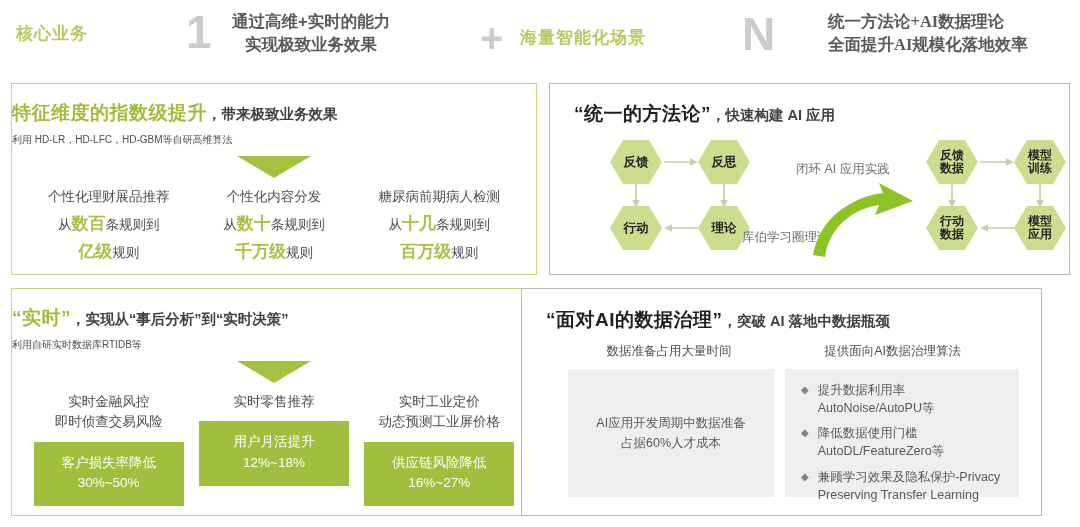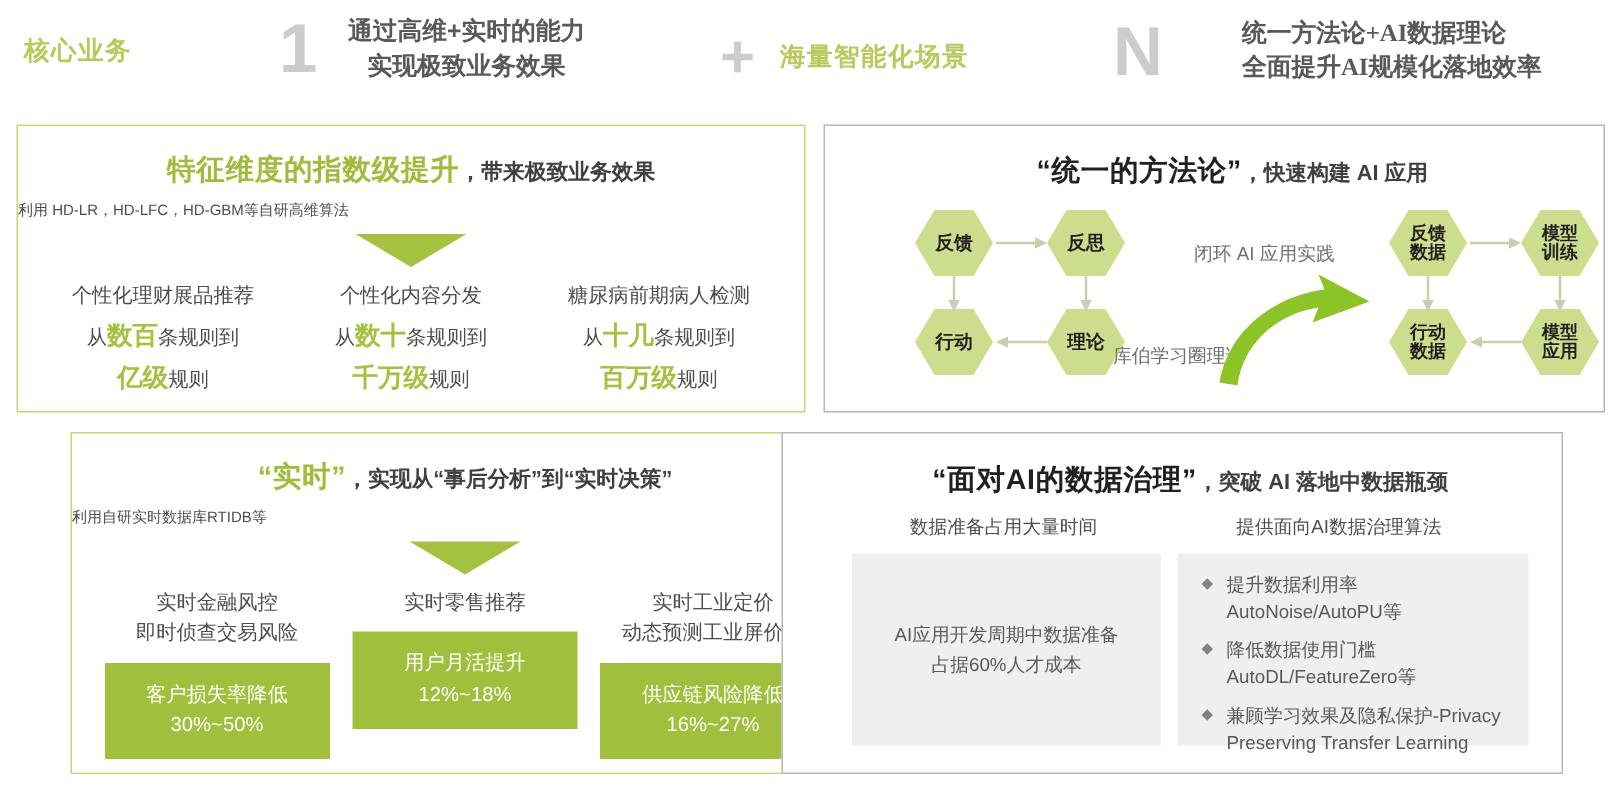"特征维度的指数级提升，带来极致业务效果" .panel-head { text-align: center -> none }
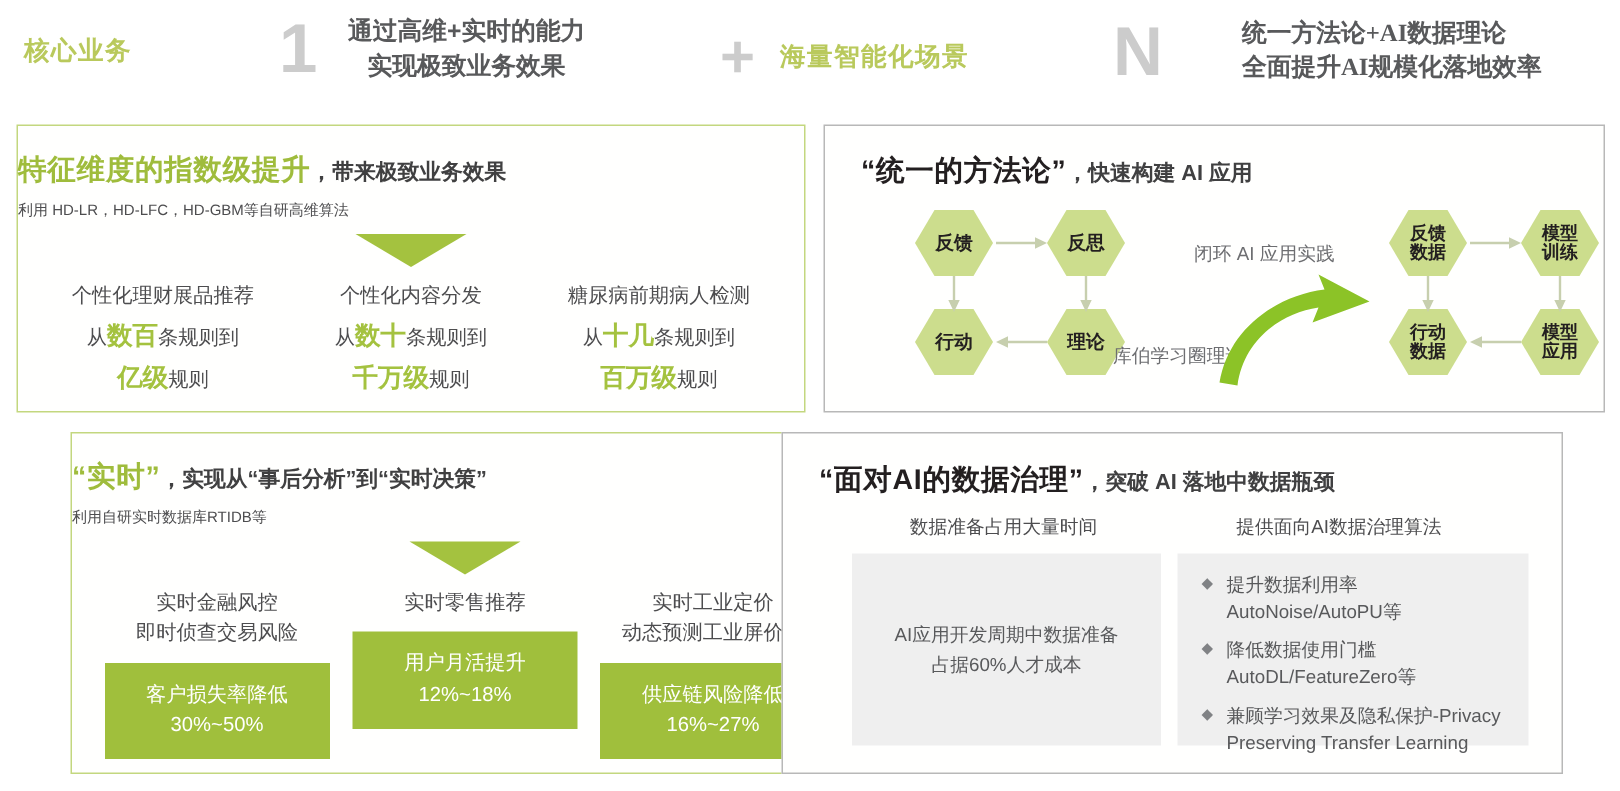"“实时”，实现从“事后分析”到“实时决策”" #panel-bl { margin-left: 36px -> none }
